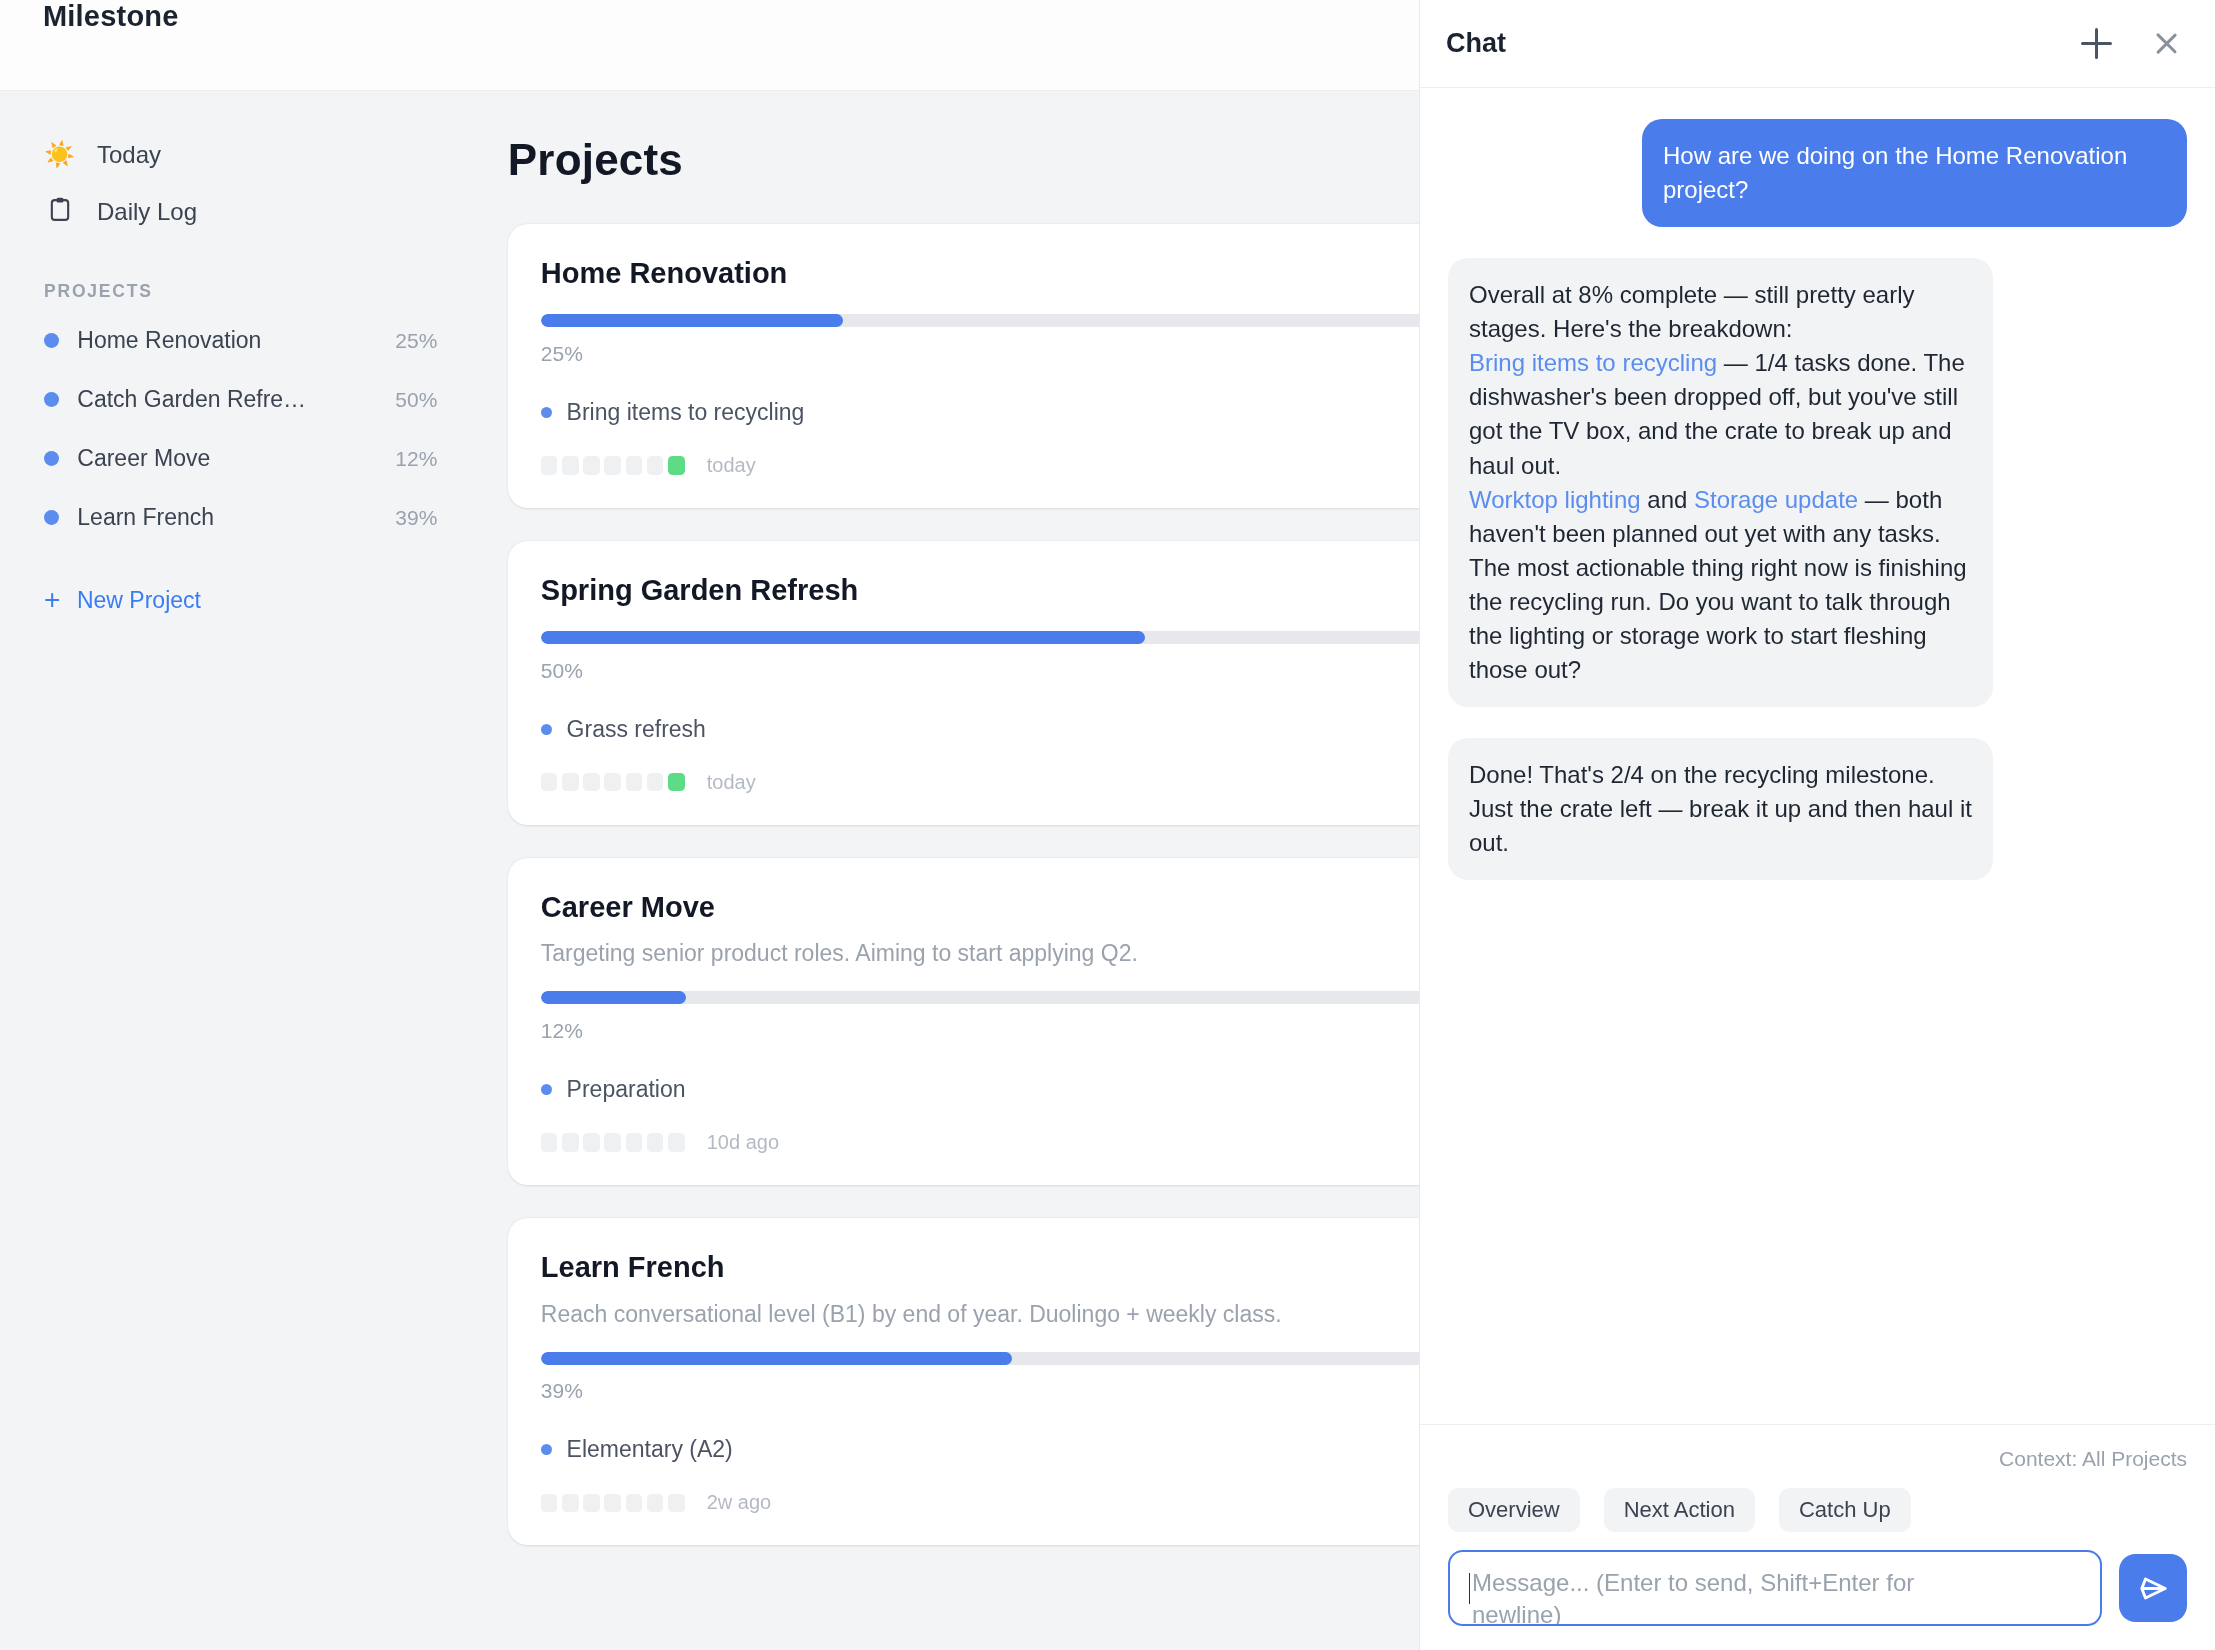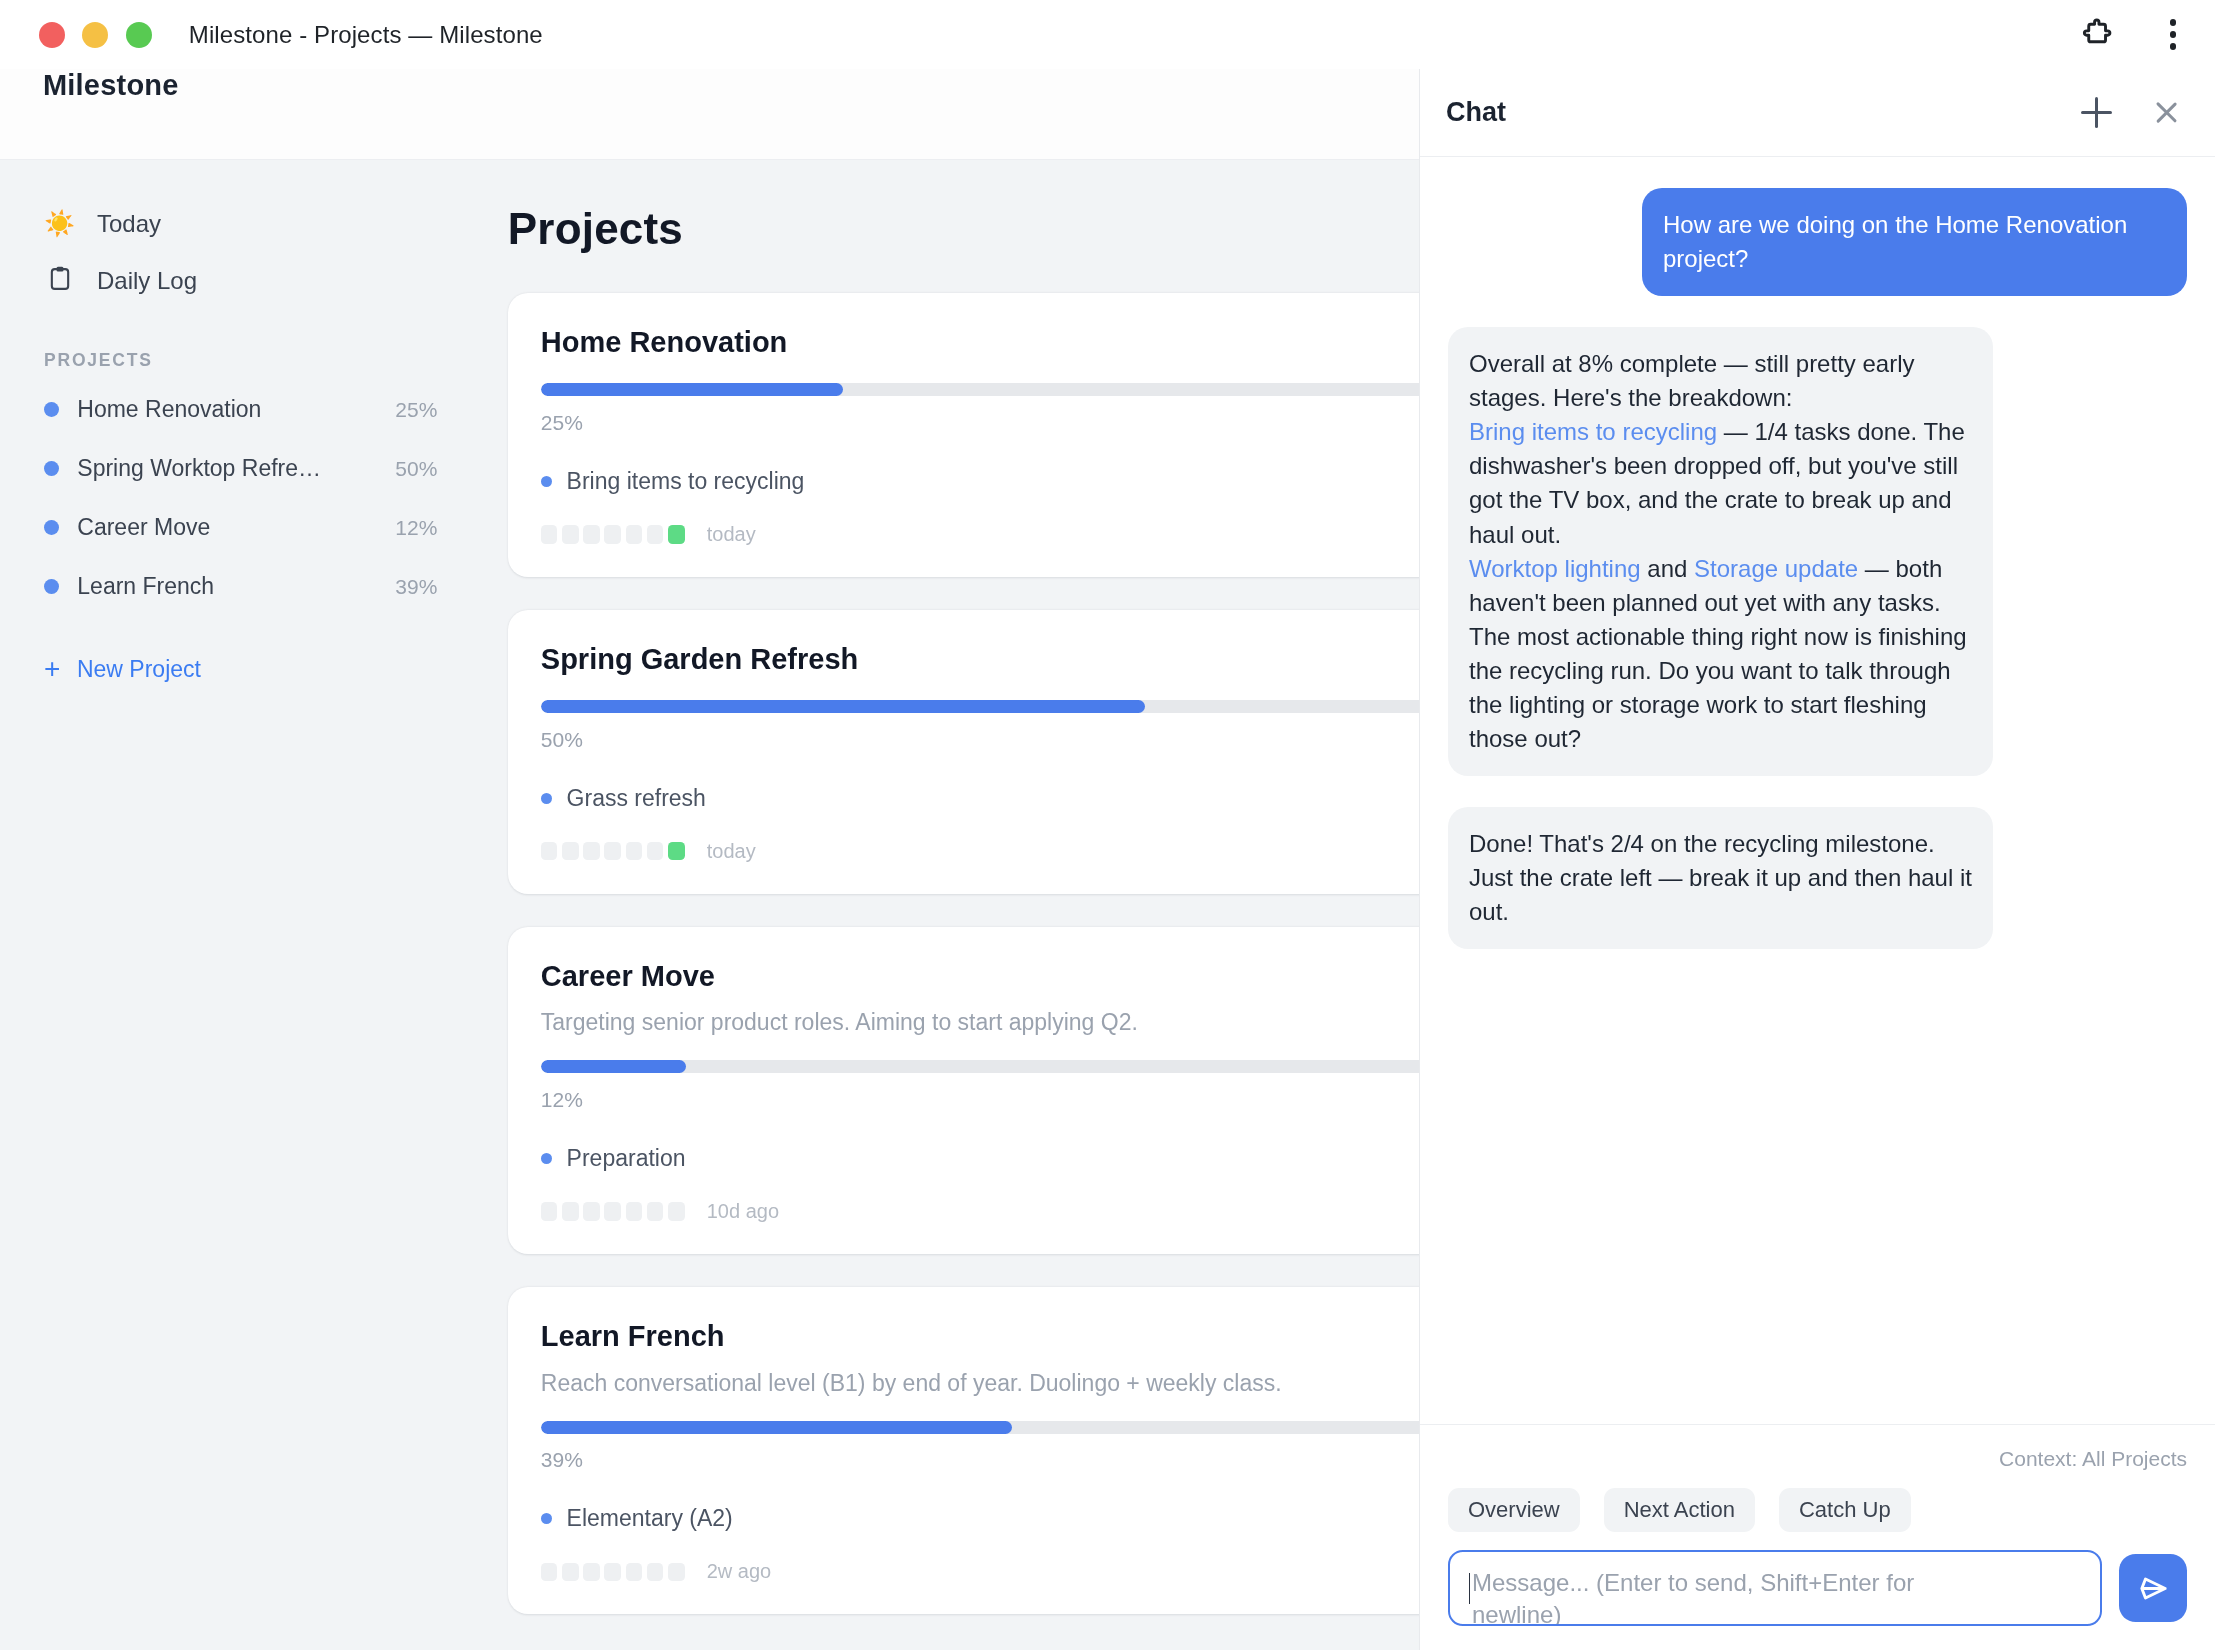"Milestone - Projects — Milestone" div.titlebar { html: <div> <div> <span></span> <span></span> <span></span> </div> <div>Milestone - Projects — Milestone</div> <div> <span> <svg> <path></path> </svg> </span> <span> <i></i> <i></i> <i></i> </span> </div> </div> -> none }
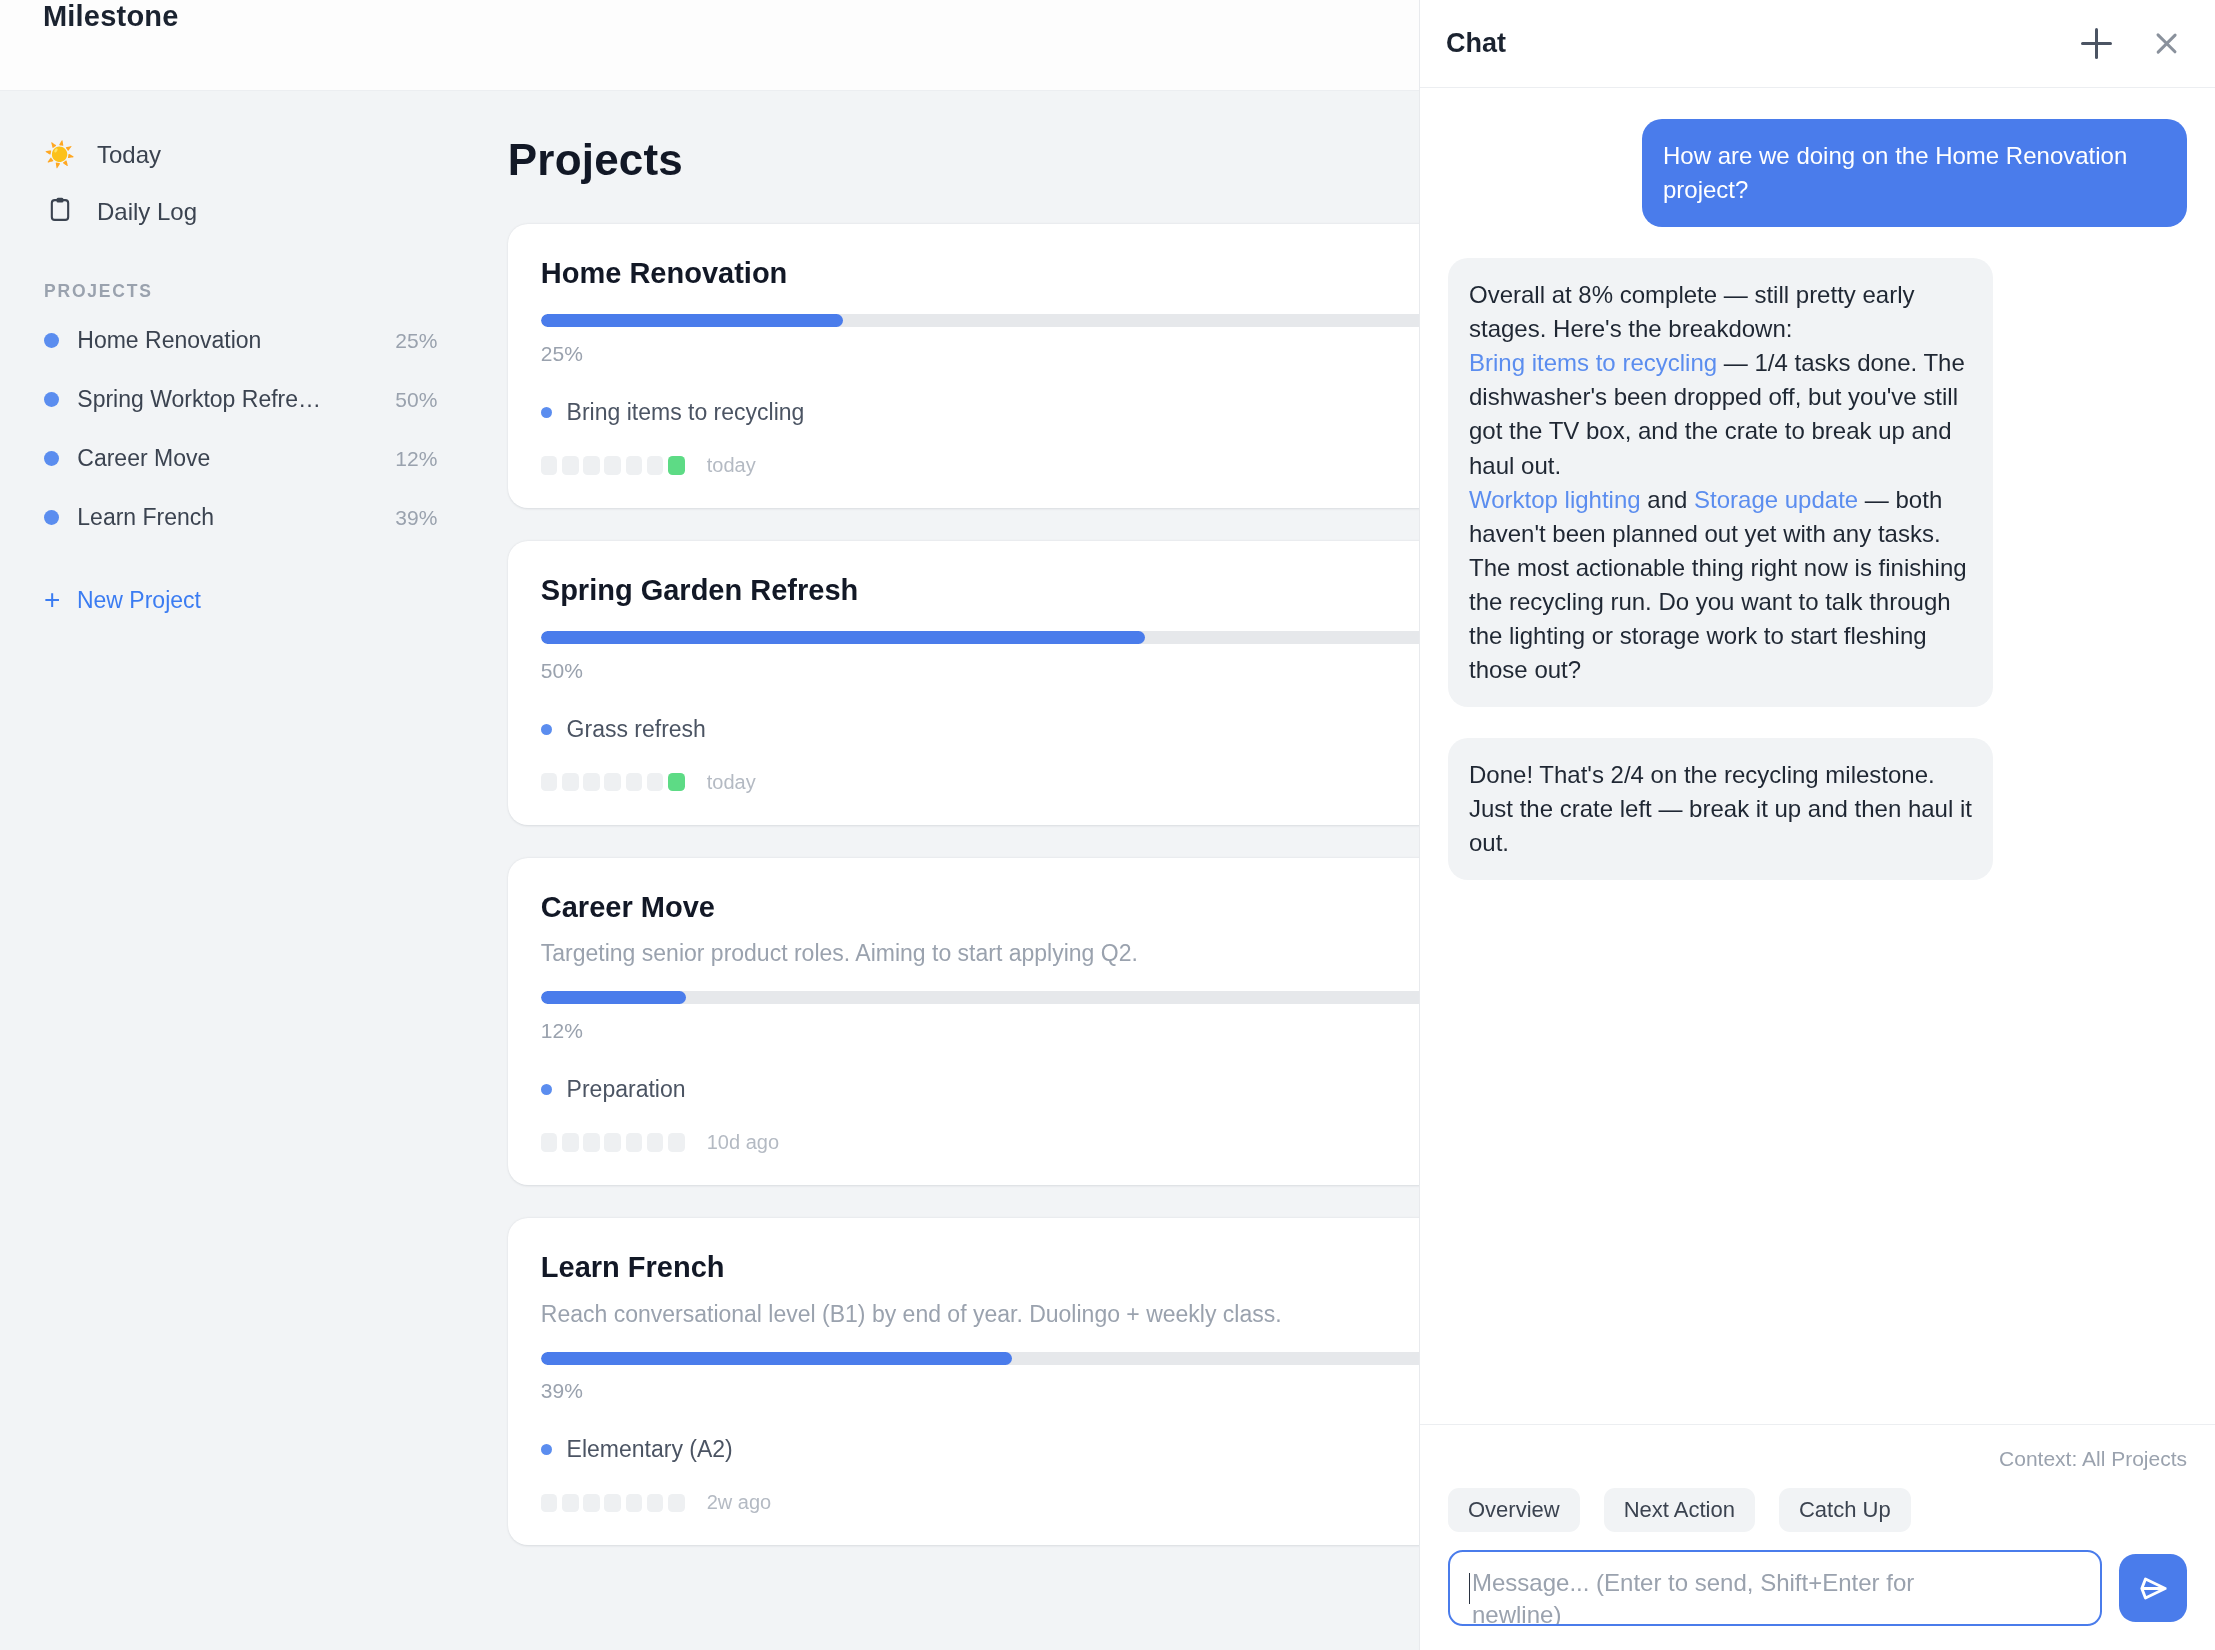"Spring Worktop Refre…" span.proj-name { text: Spring Worktop -> Catch Garden }
